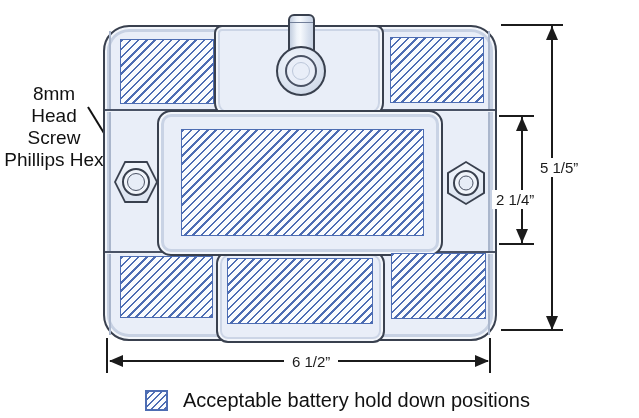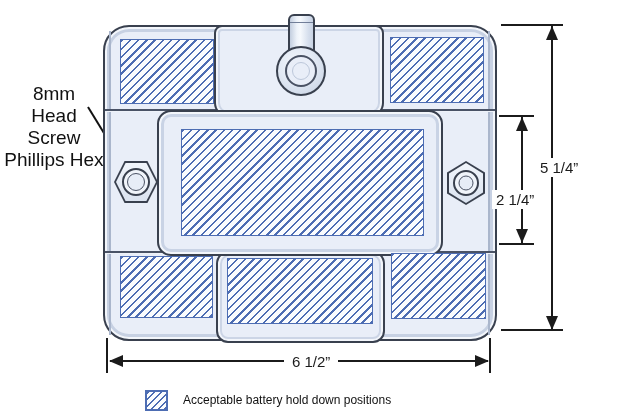"5 1/4”" div.abs { text: 1/4 -> 1/5 }
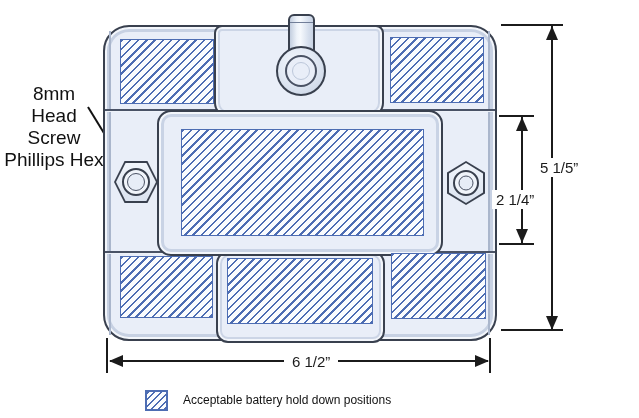"Acceptable battery hold down positions" .lg-label { font-size: 12px -> 20px }
